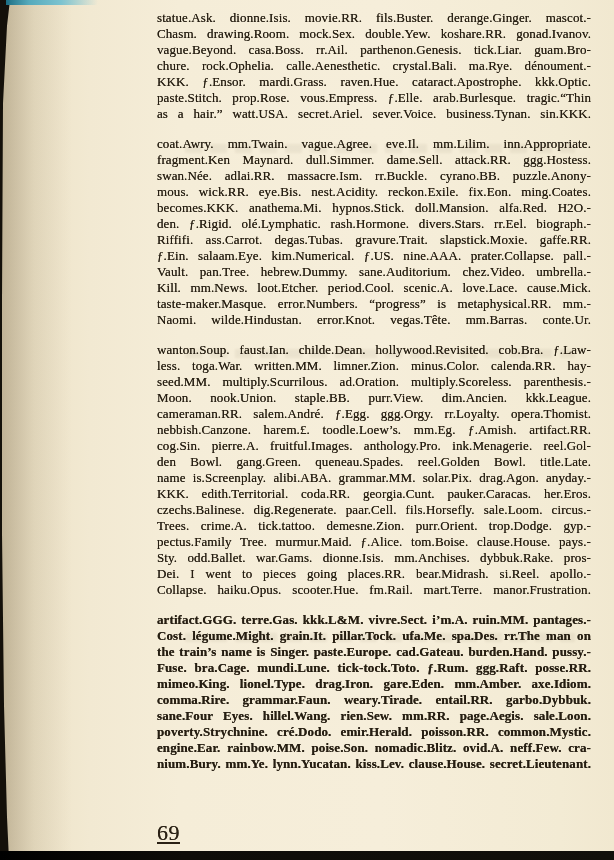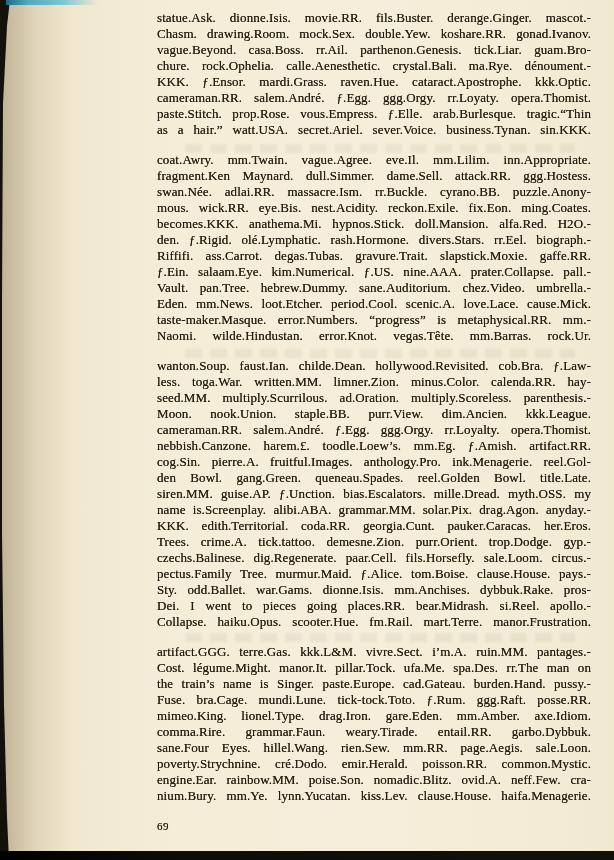"cameraman.RR. salem.André. ƒ.Egg. ggg.Orgy. rr.Loyaty." div.line { html: <div>cameraman.RR. salem.André. ƒ.Egg. ggg.Orgy. rr.Loyaty. opera.Thomist.</div> -> none }
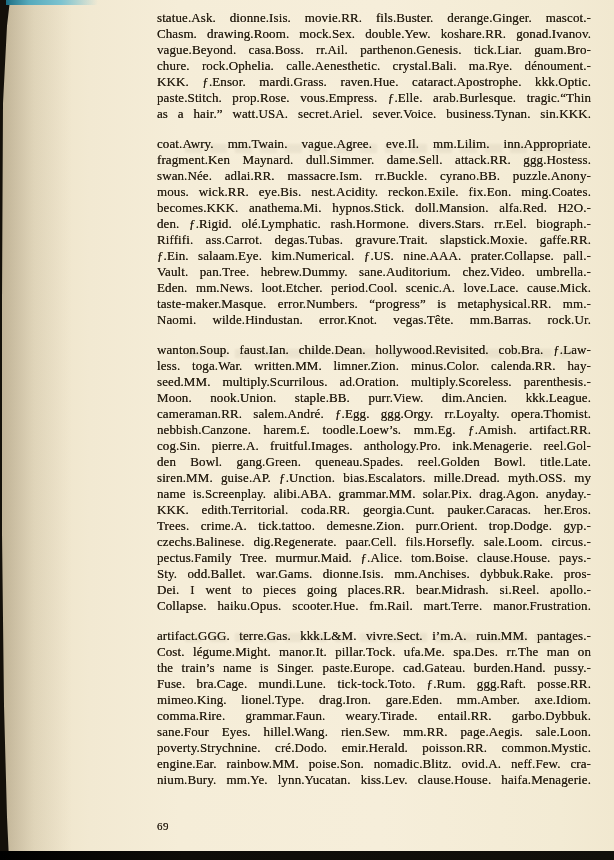"Eden. mm.News. loot.Etcher. period.Cool." div.line { text: Eden -> Kill }
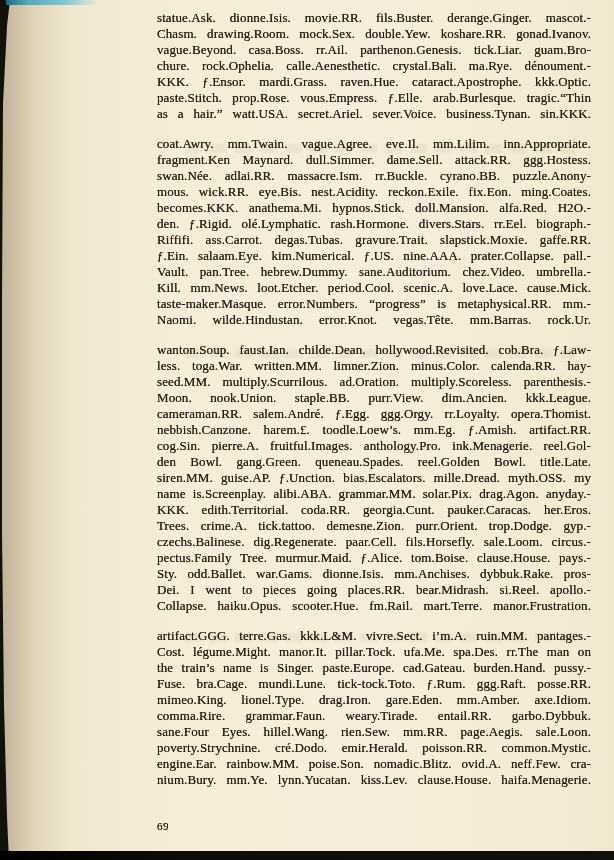"Naomi. wilde.Hindustan. error.Knot." div.line { text: rock.Ur -> conte.Ur }
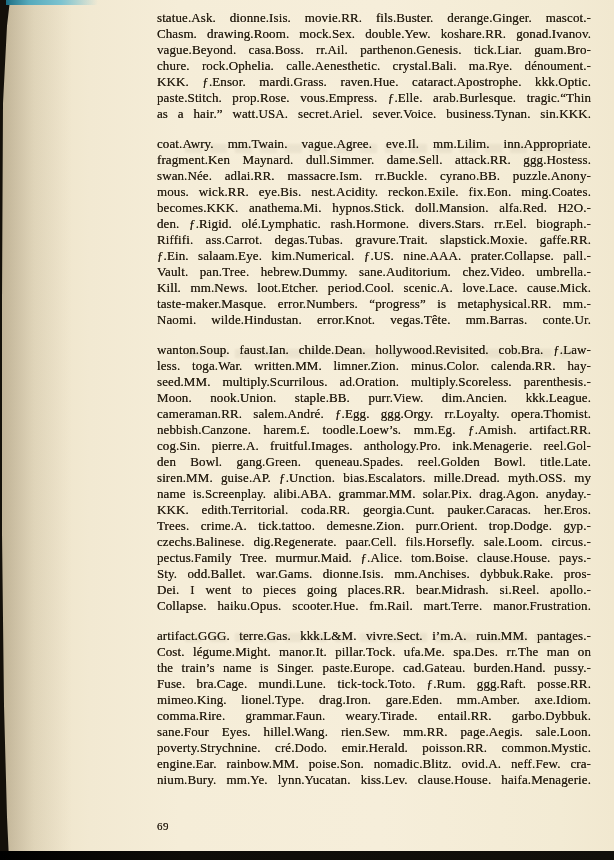"siren.MM. guise.AP. ƒ.Unction." div.line { html: <div>siren.MM. guise.AP. ƒ.Unction. bias.Escalators. mille.Dread. myth.OSS. my</div> -> none }
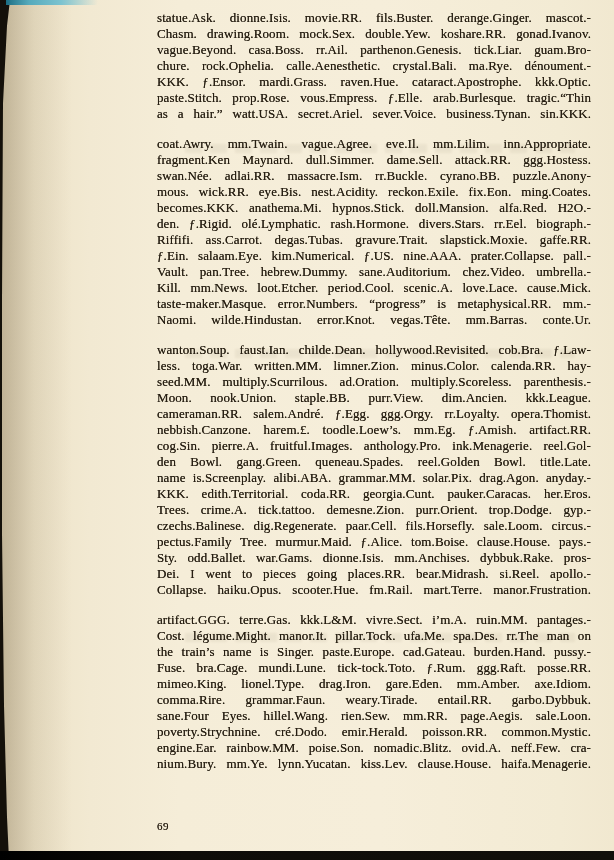"Trees. crime.A. tick.tattoo." div.line { order: before "czechs.Balinese. dig.Regenerate." -> after "czechs.Balinese. dig.Regenerate." }
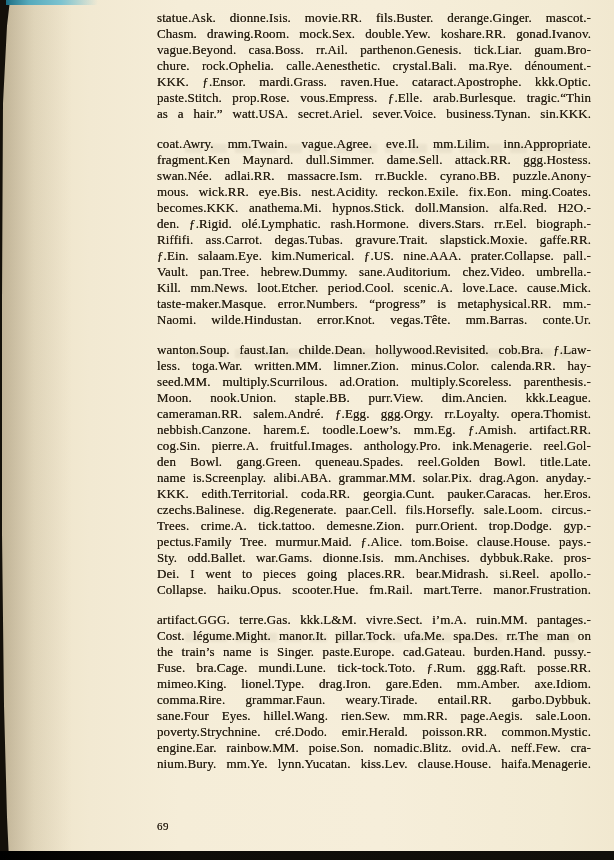"artifact.GGG. terre.Gas. kkk.L&M." .para:last-child { font-weight: none -> bold }
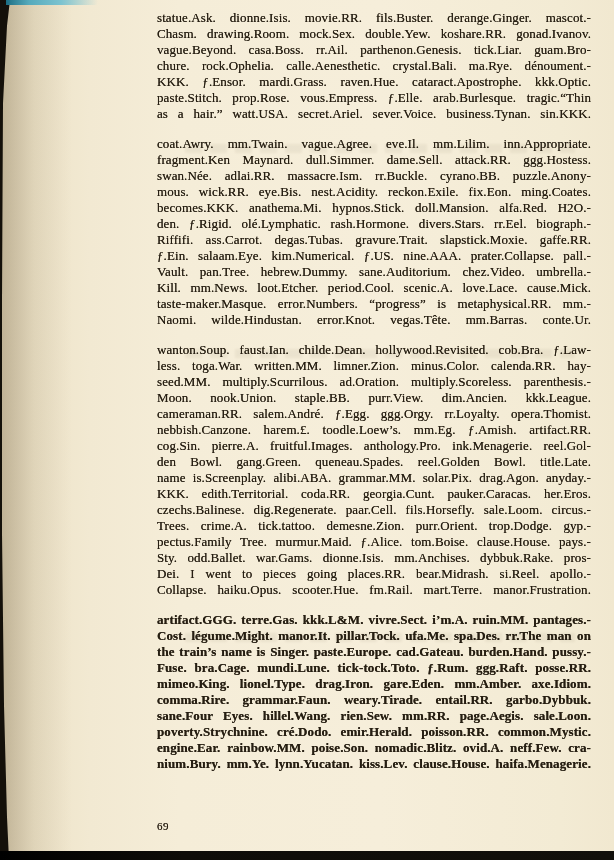"Cost. légume.Might. manor.It." div.line { text: manor.It -> grain.It }
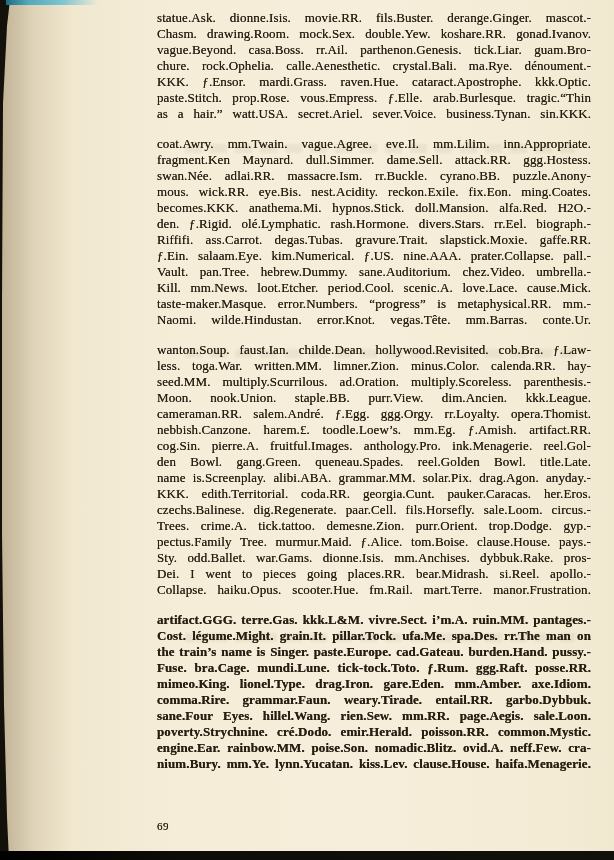"nium.Bury. mm.Ye. lynn.Yucatan." div.line { text: haifa.Menagerie -> secret.Lieutenant }
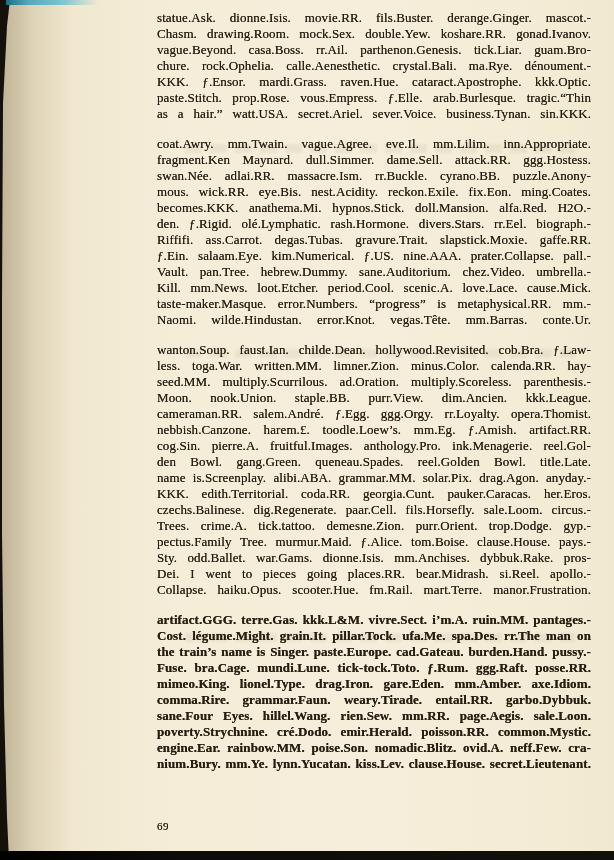"69" .page-number { font-size: 11px -> 22px; text-decoration: none -> underline }
